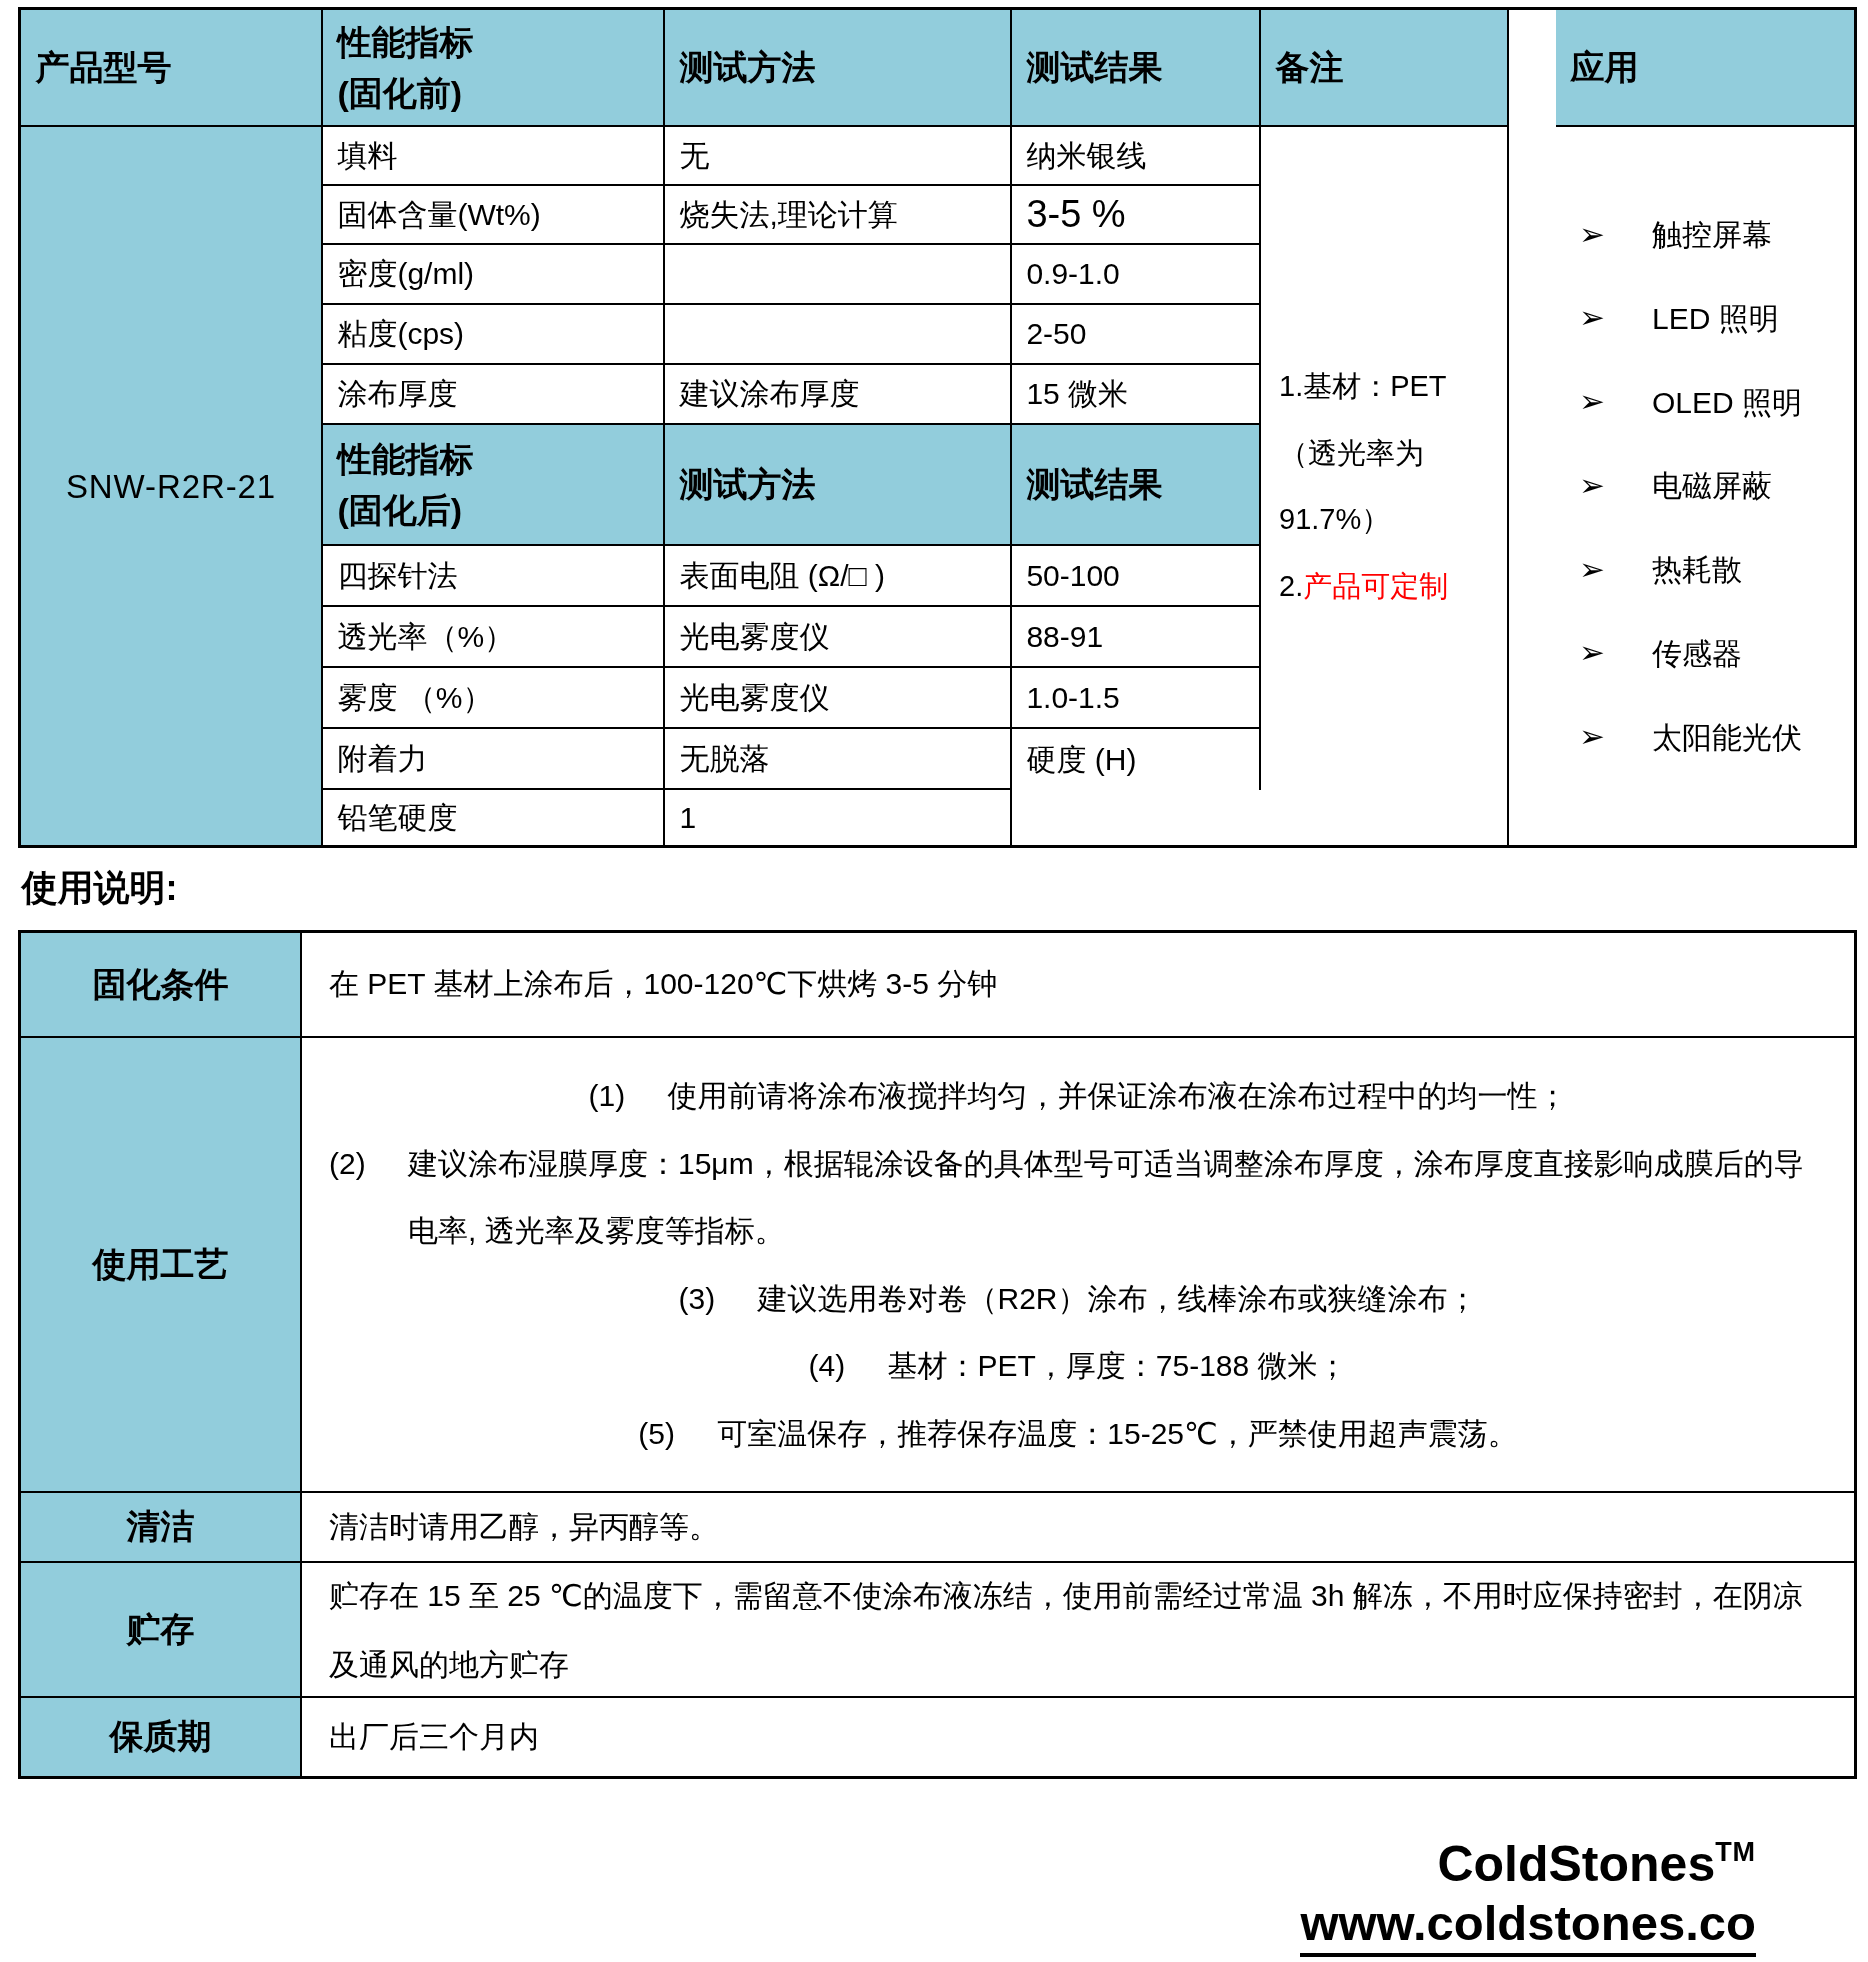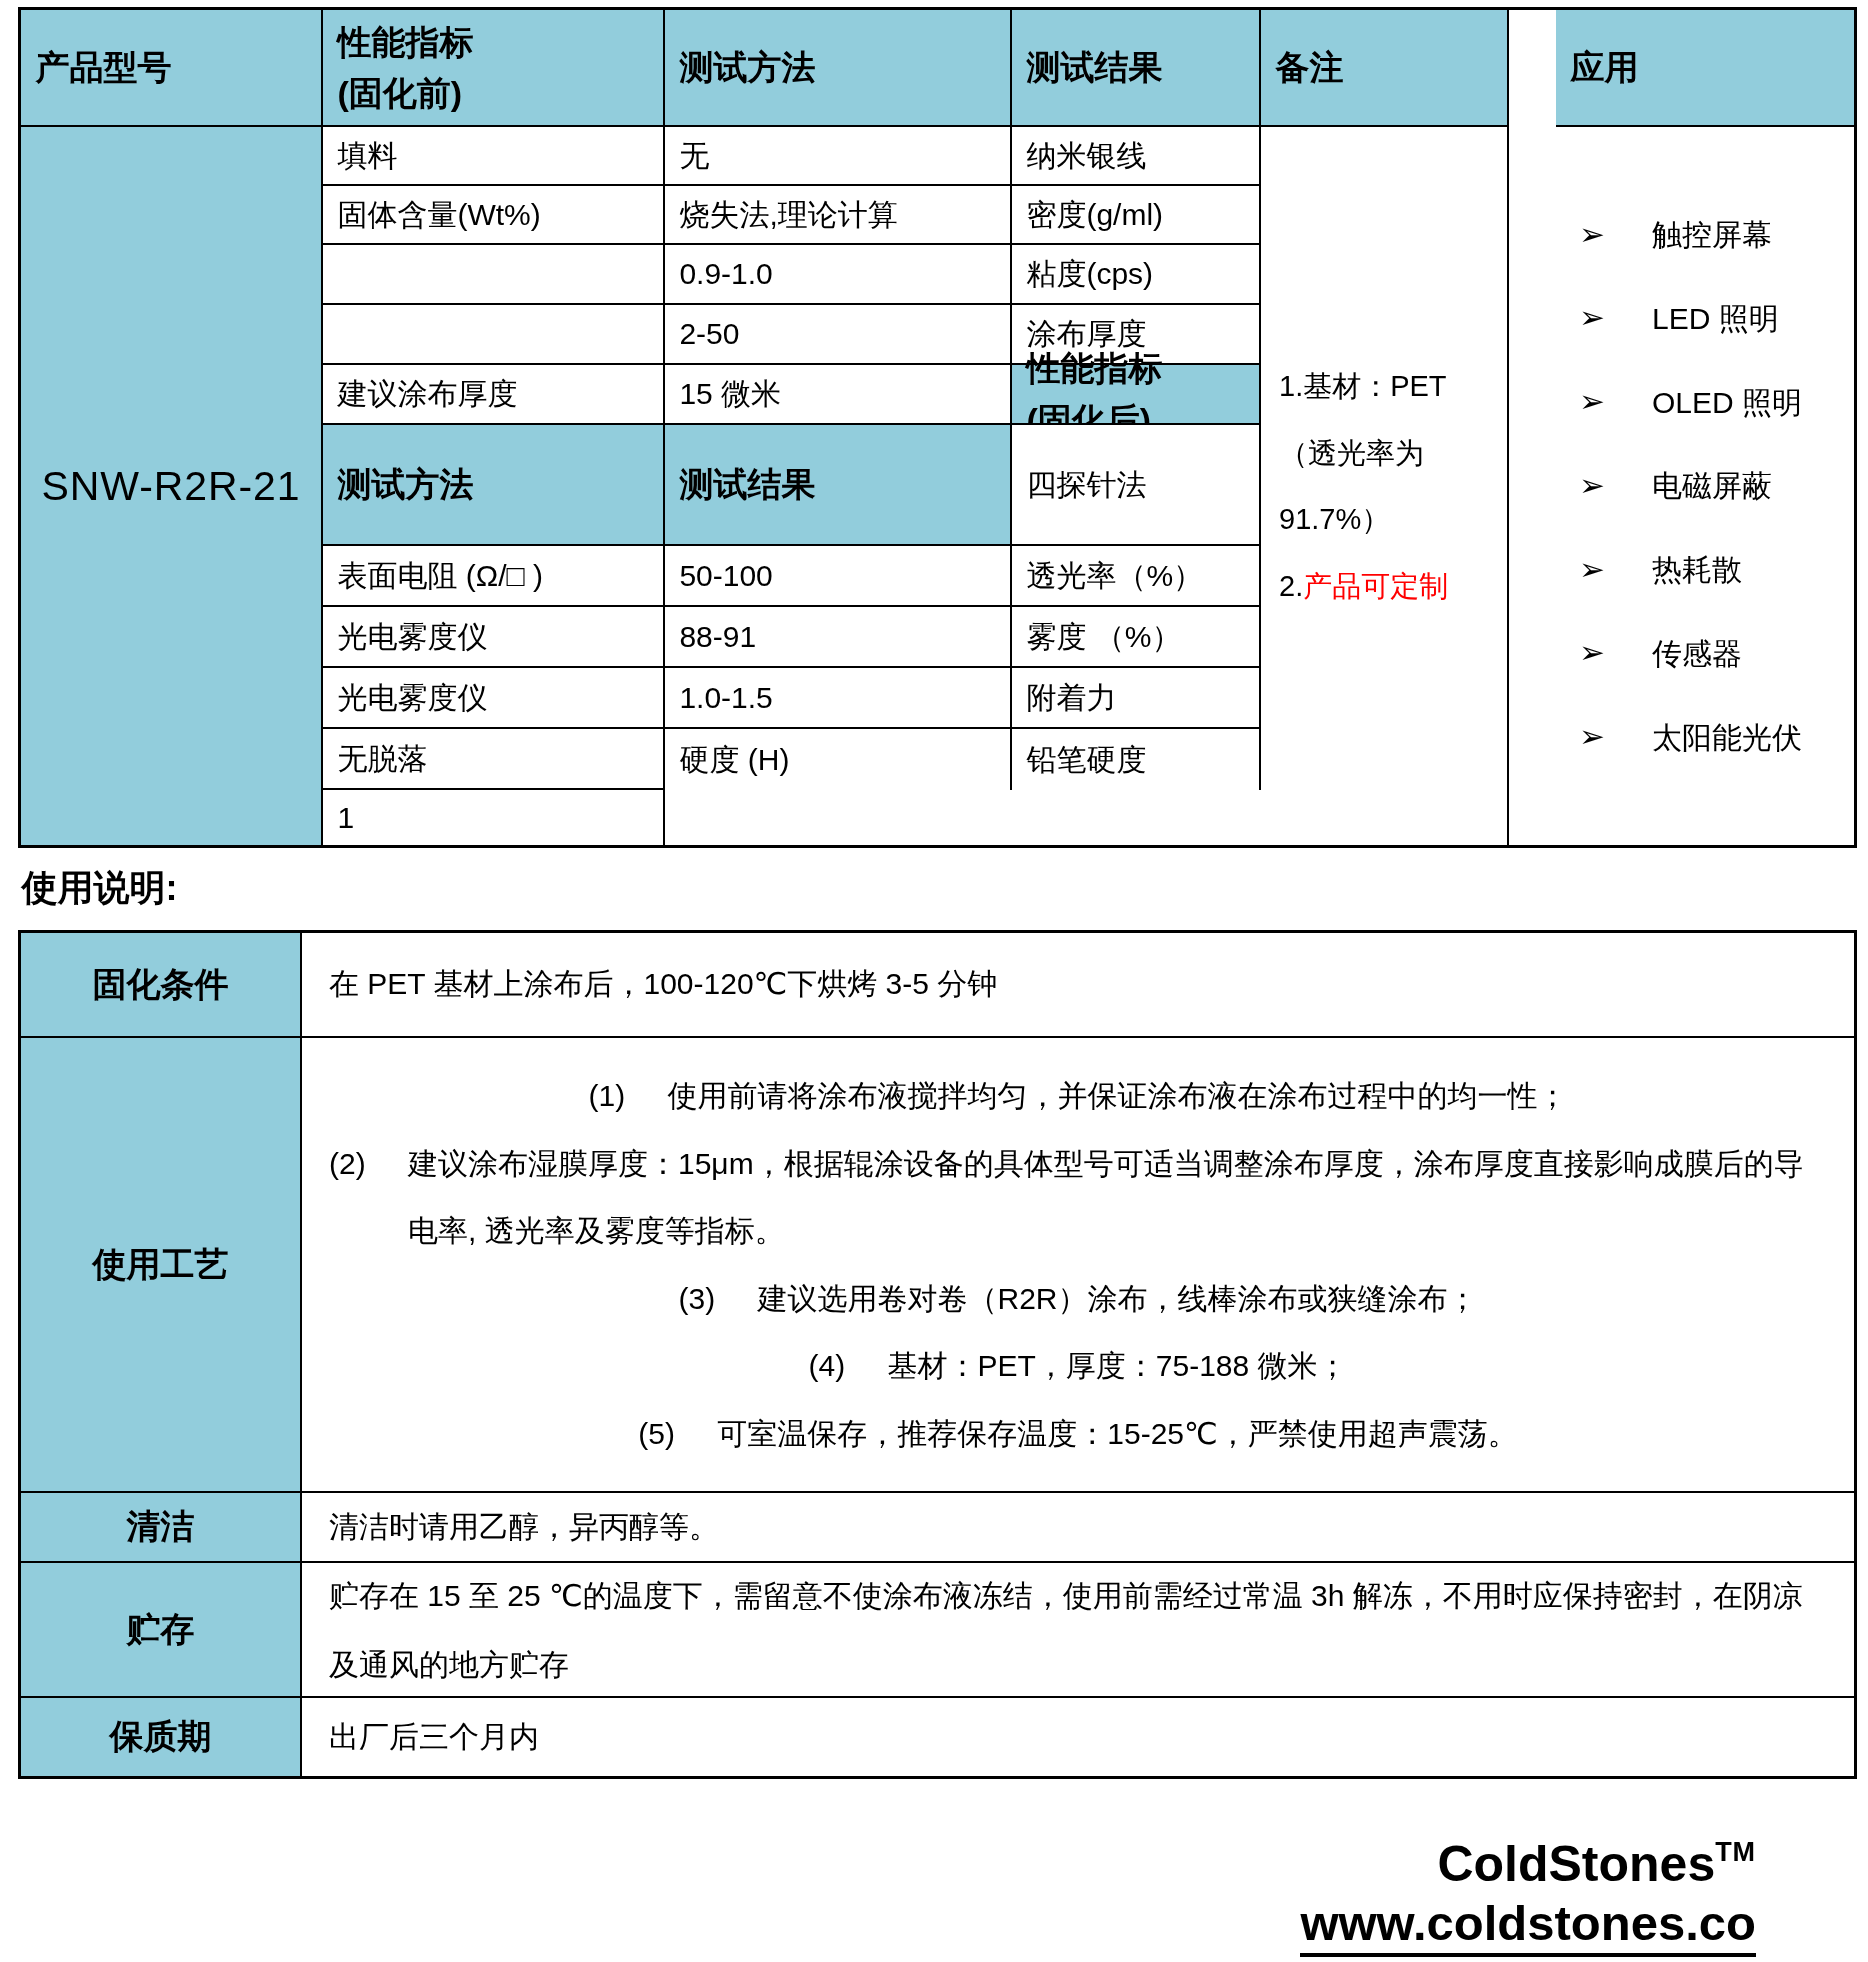"3-5 %" div.c { html: none -> <div>3-5 %</div> }
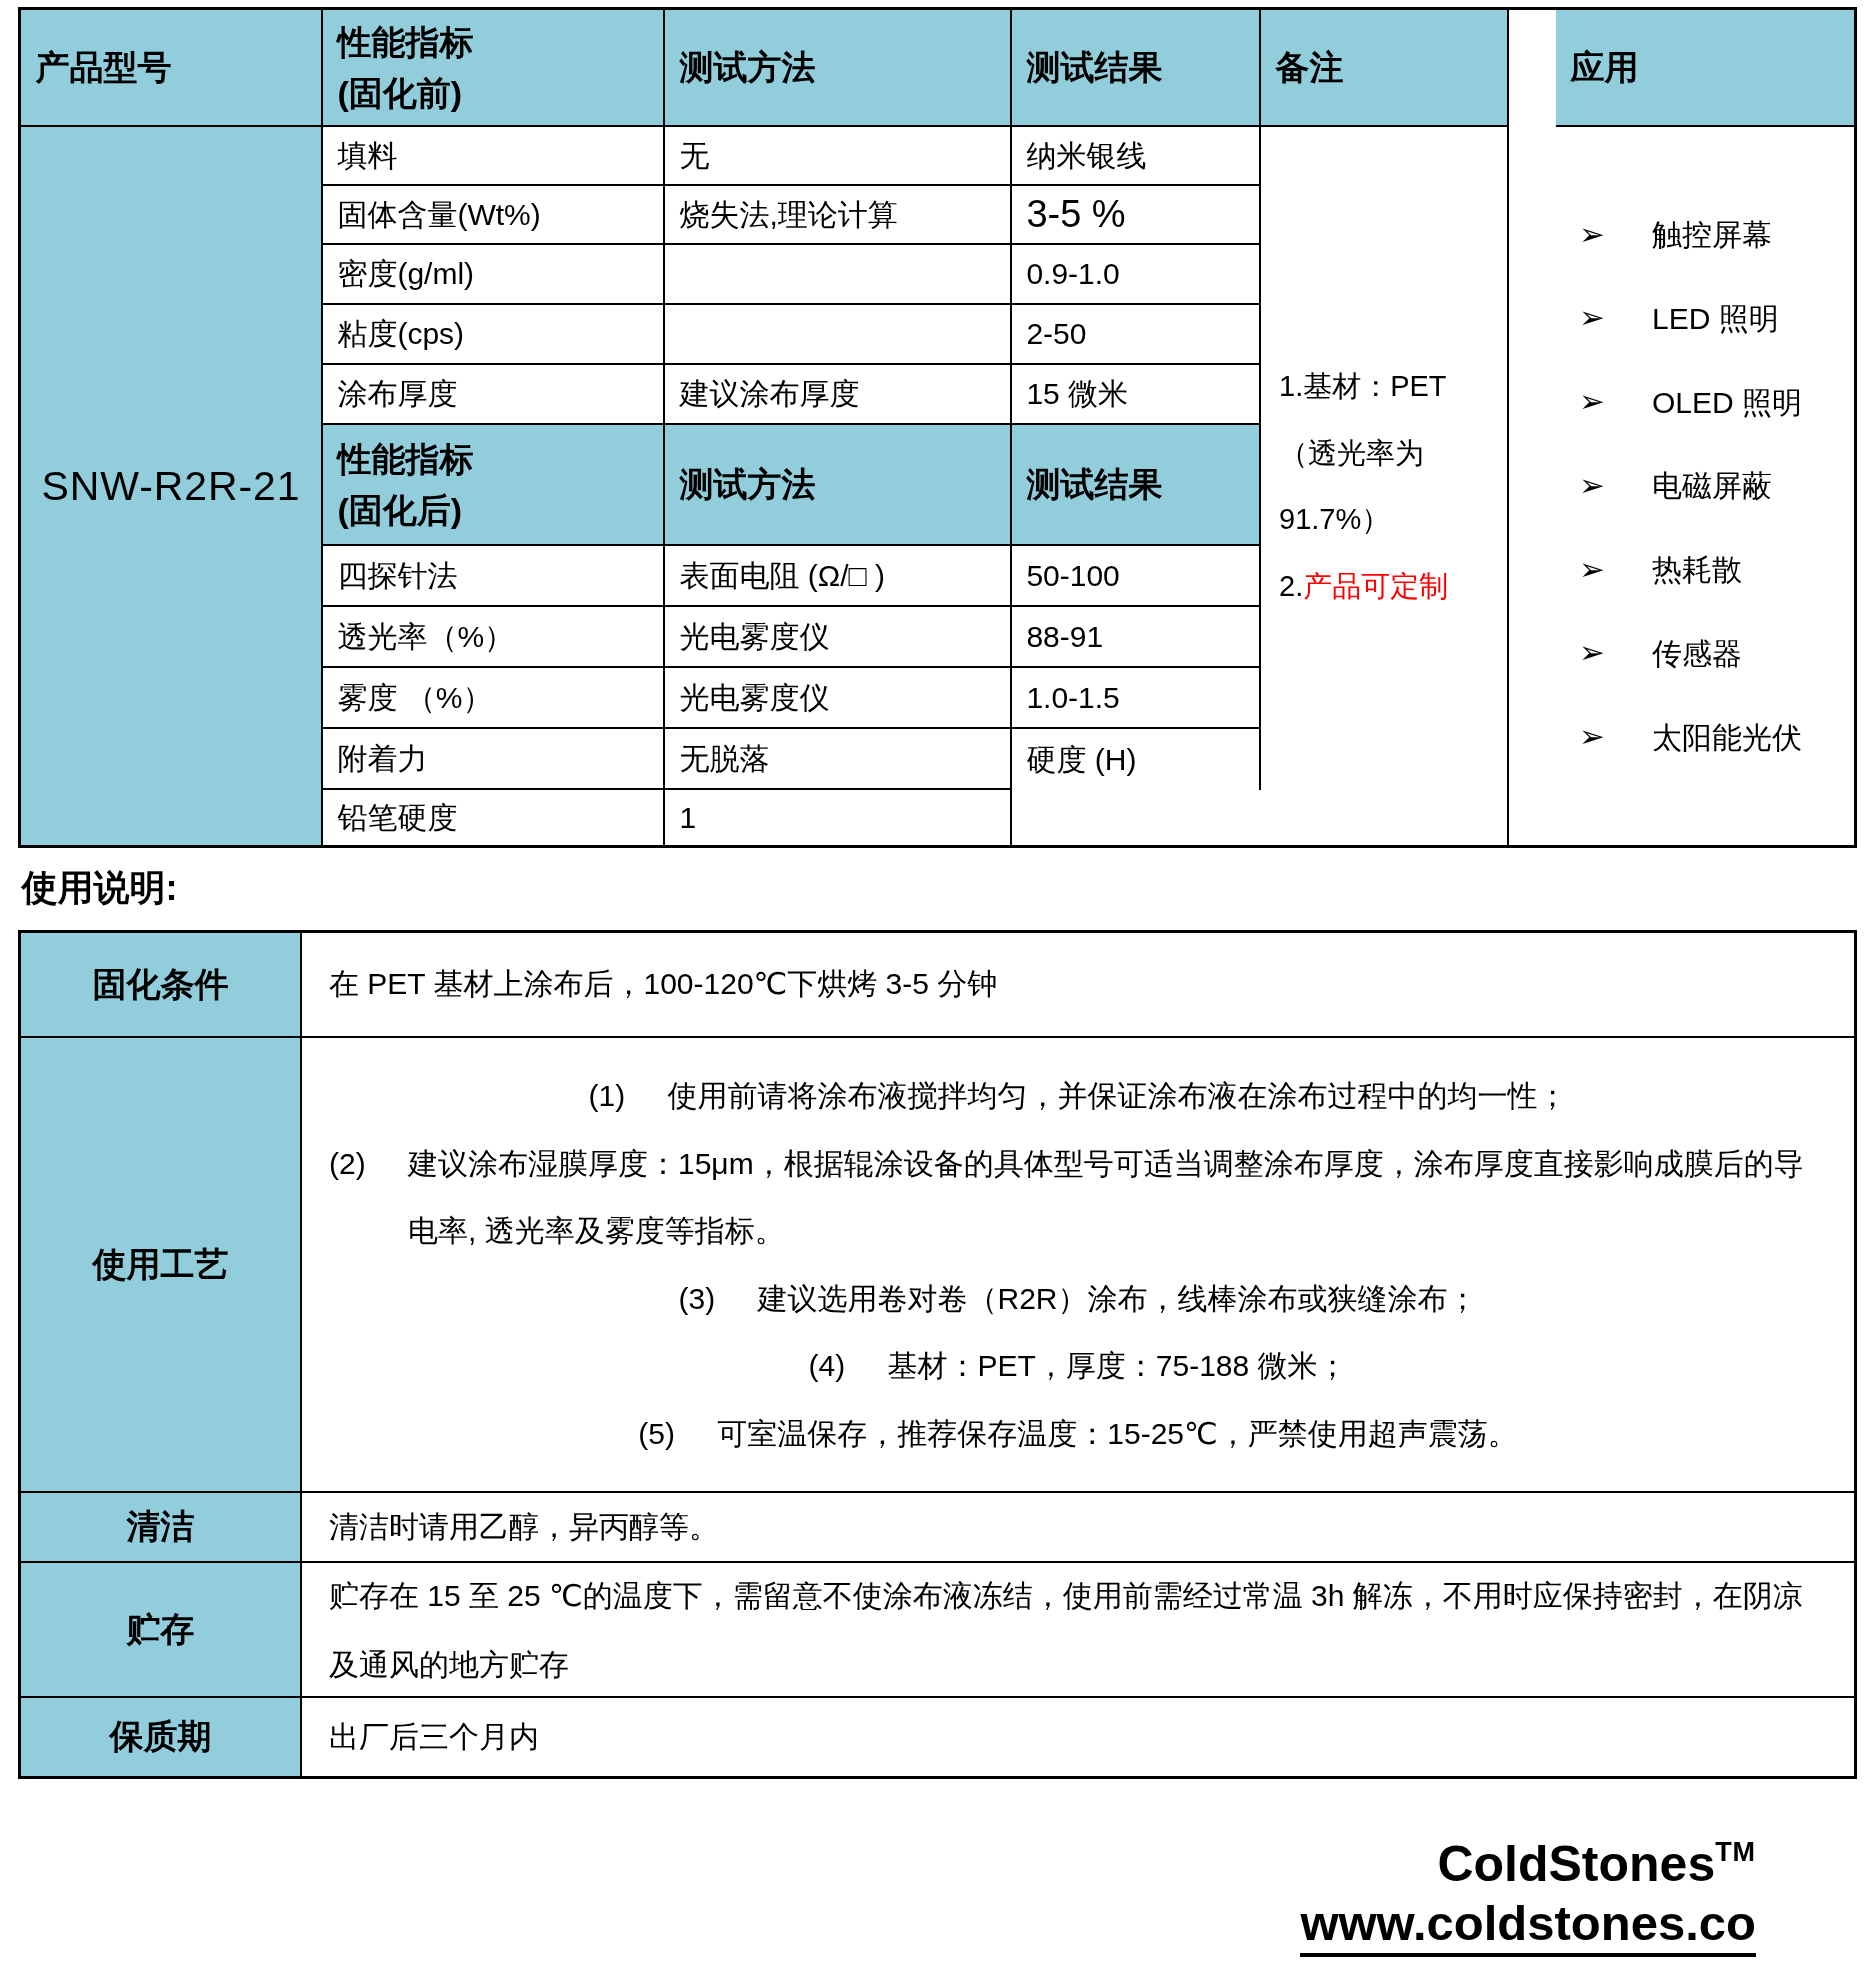"SNW-R2R-21" .model-cell { font-size: 41px -> 33px }
